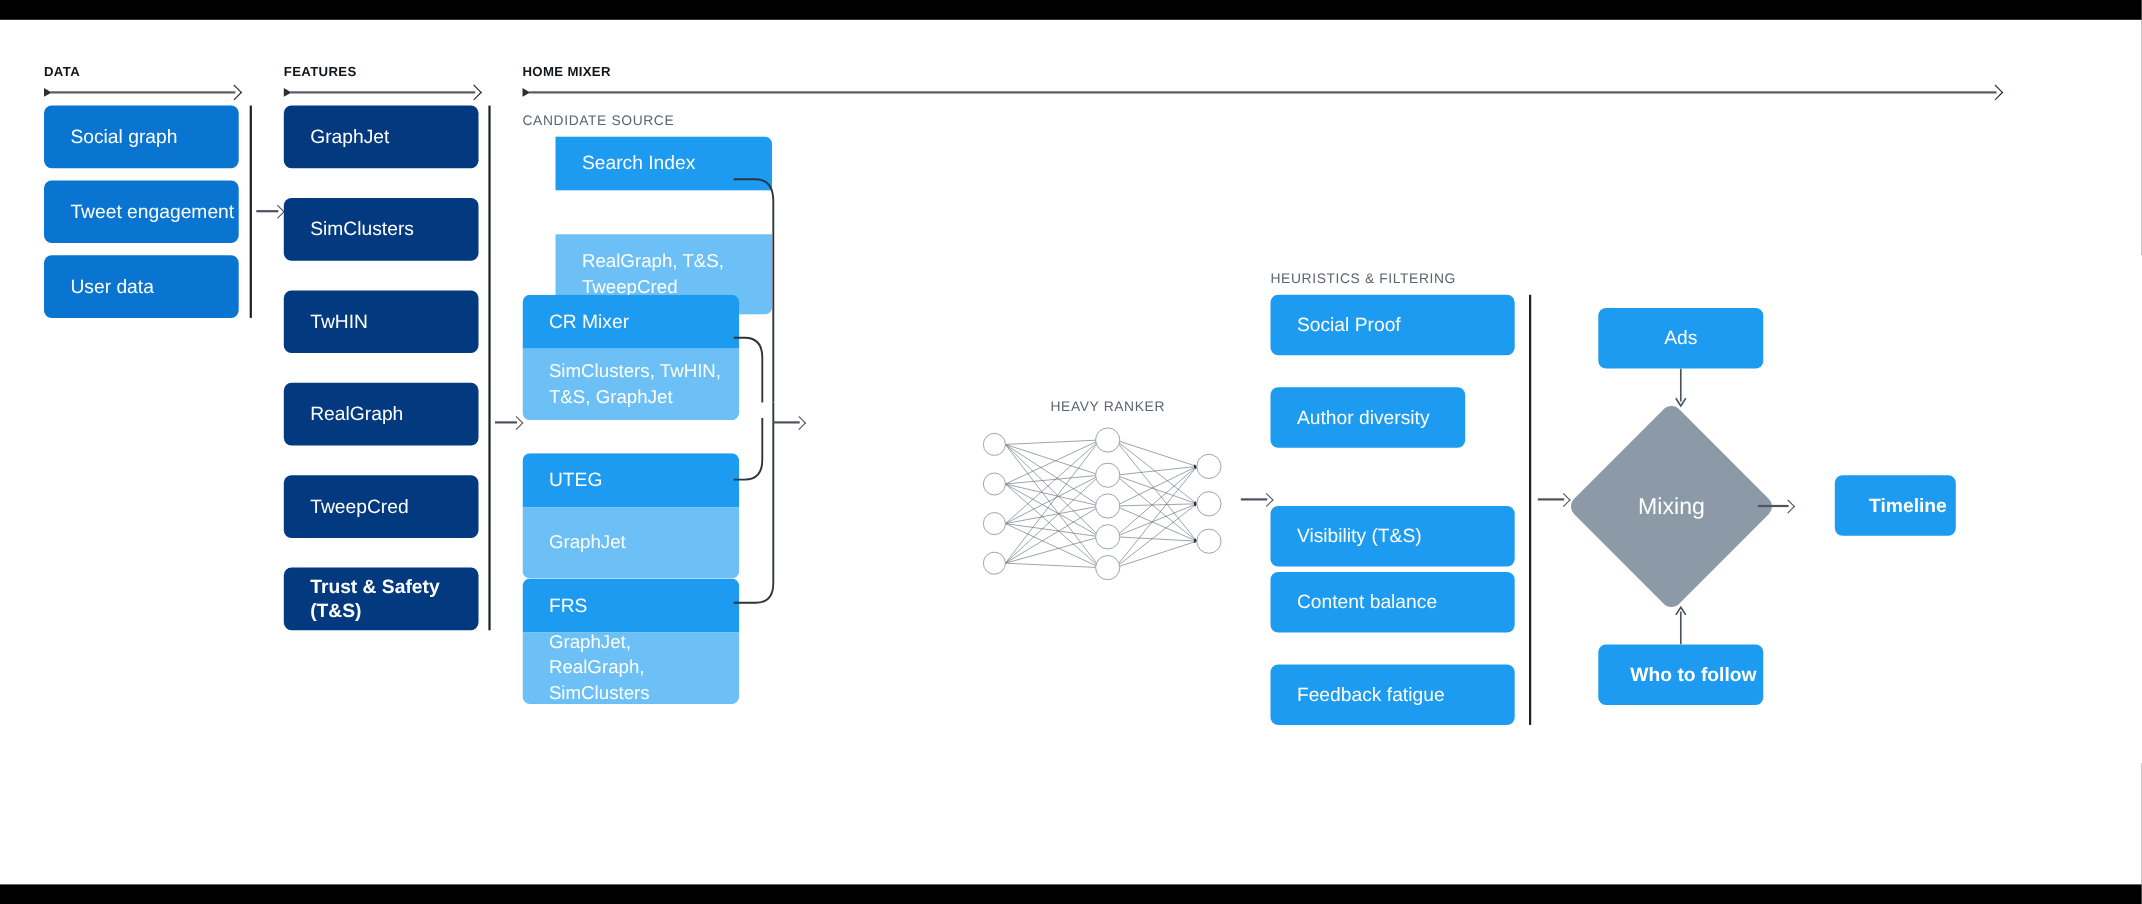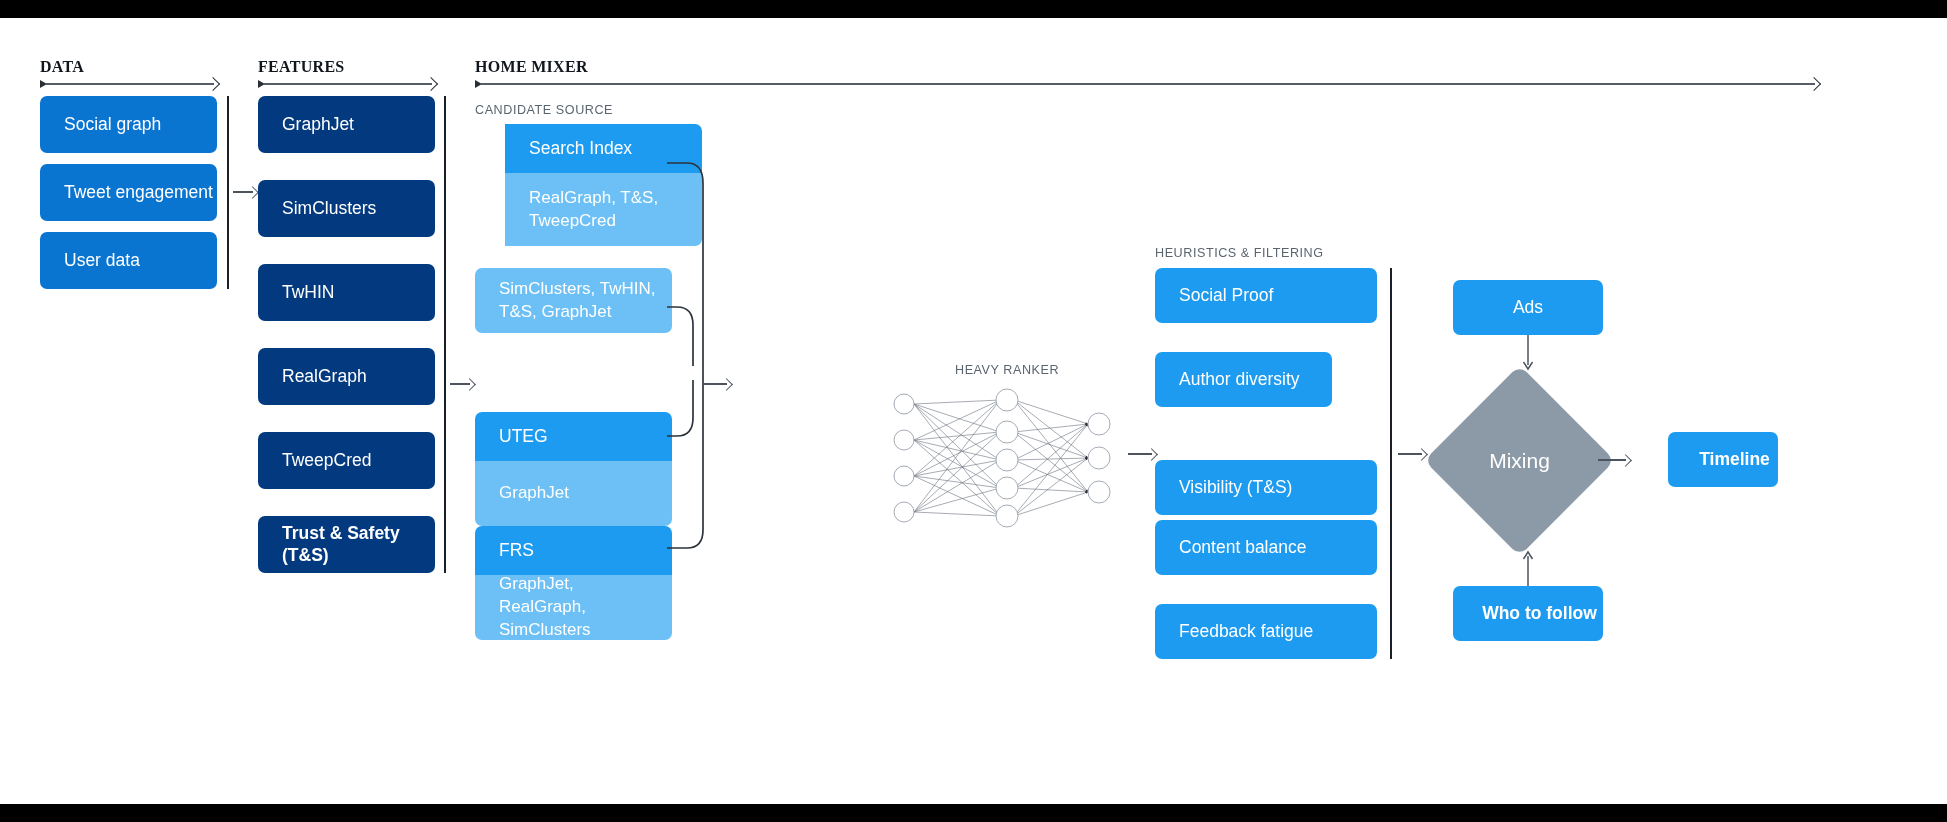"DATA" .sec-label { font-family: Liberation Serif, serif -> none; font-size: 16px -> 12px }
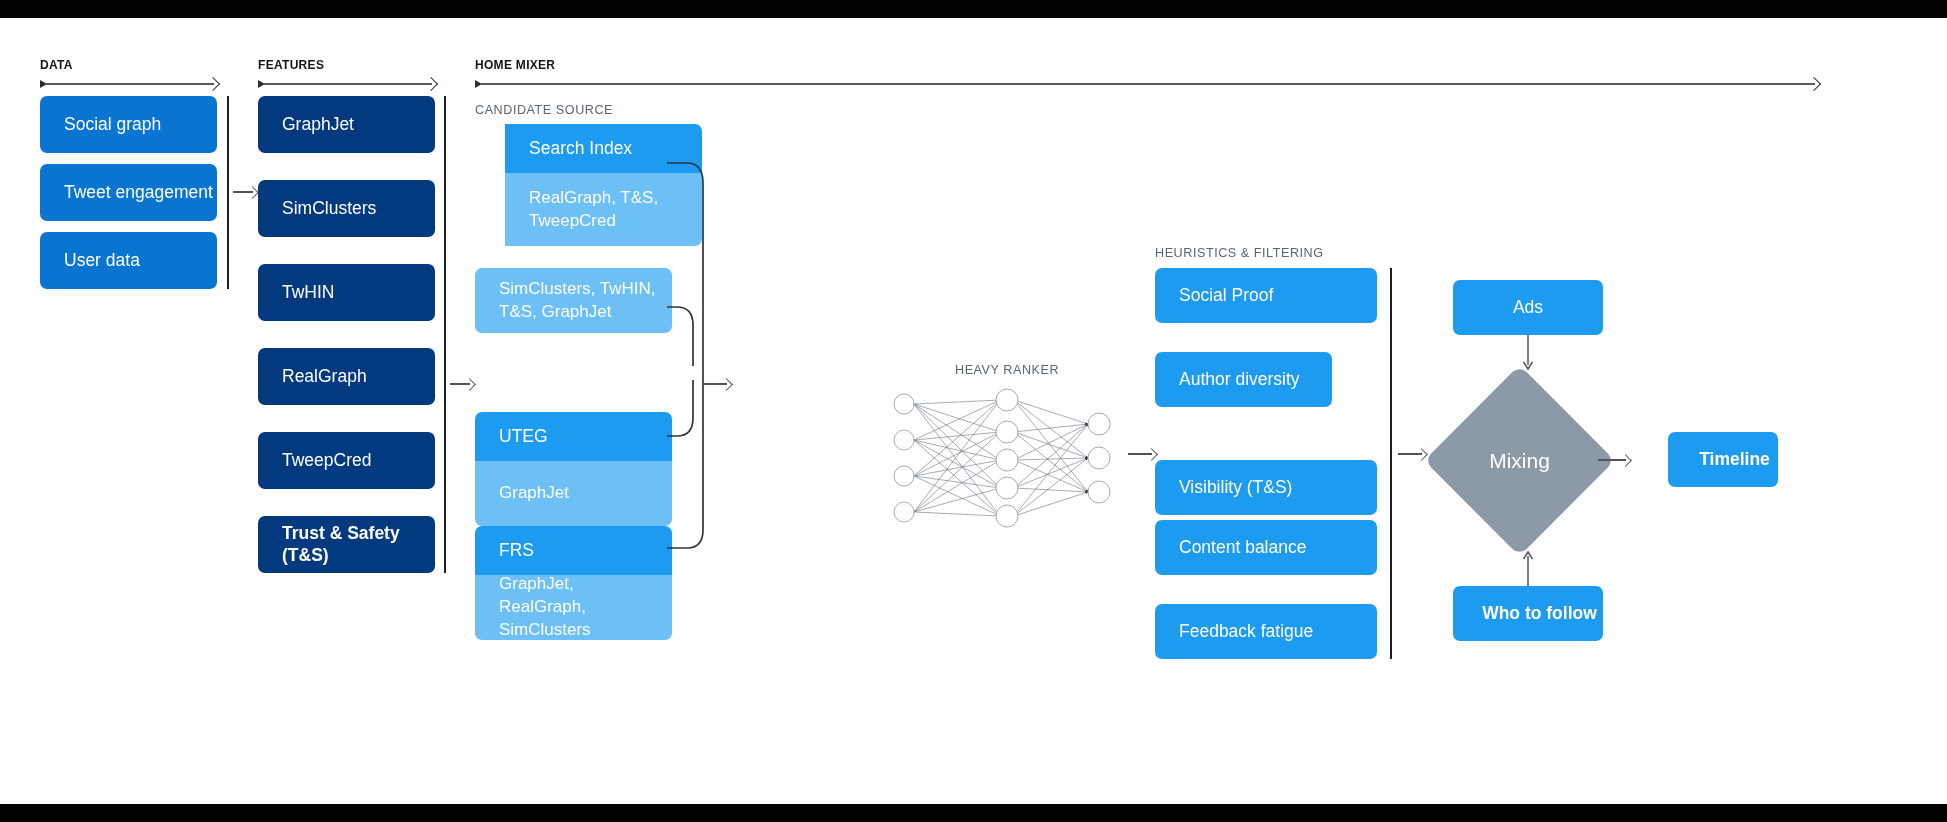"RealGraph, T&S," div.bot { margin-top: none -> 40px }
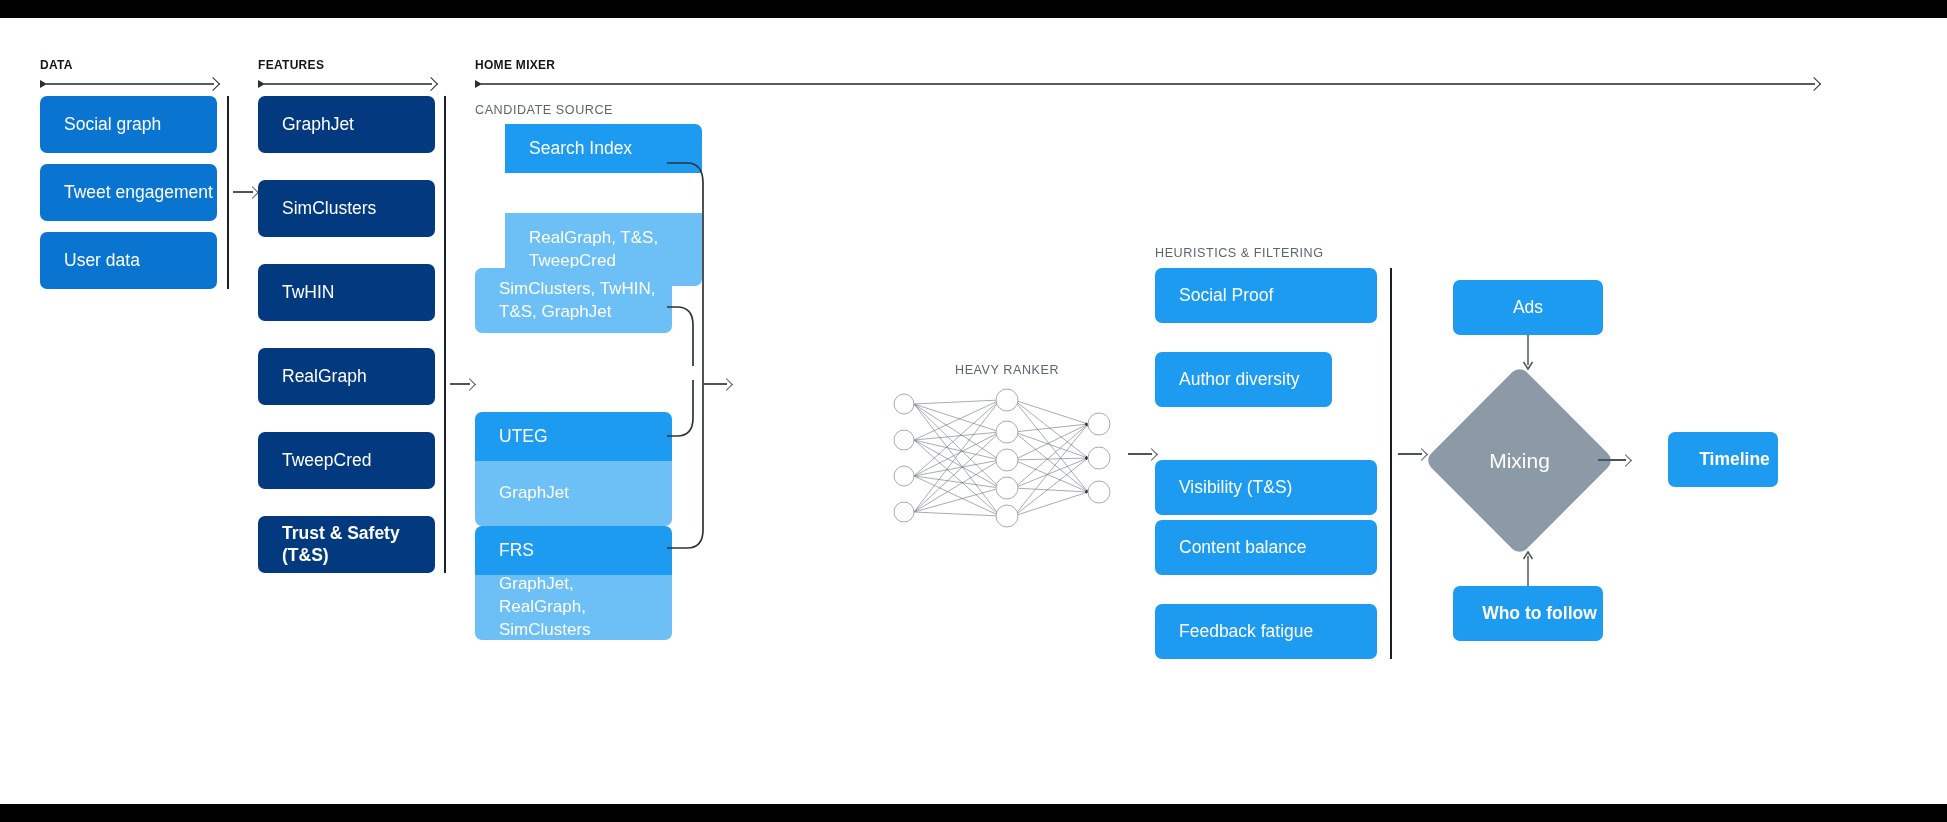"CR Mixer" div.top { html: none -> <div>CR Mixer</div> }
